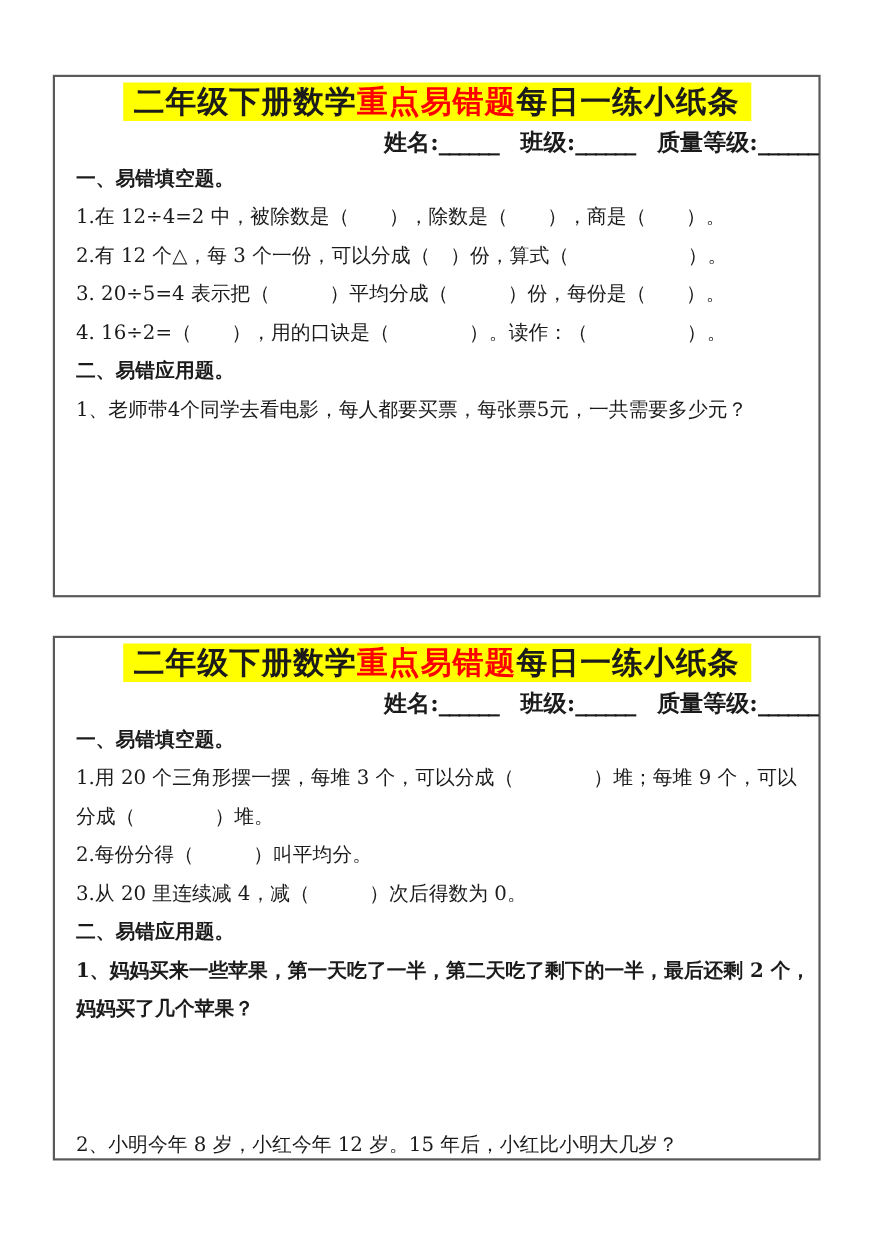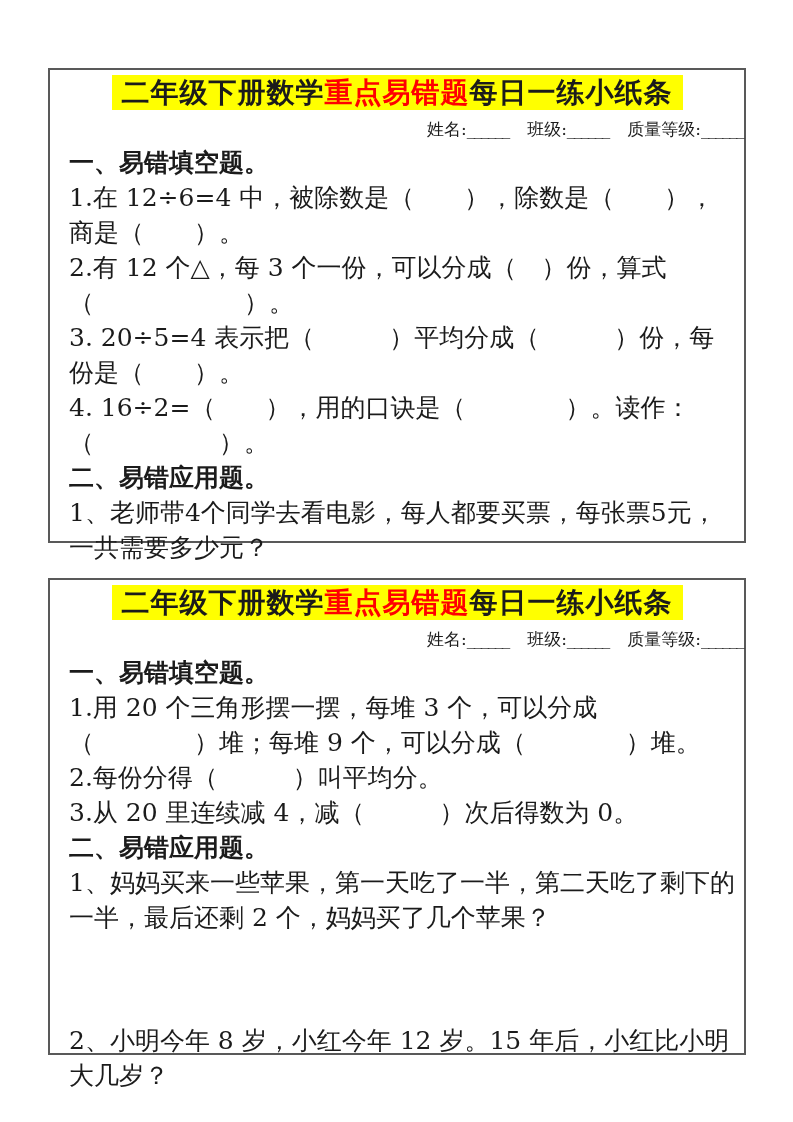"姓名:______ 班级:______ 质量等级:______" .meta-row { font-size: 17px -> 21px; font-weight: normal -> bold }
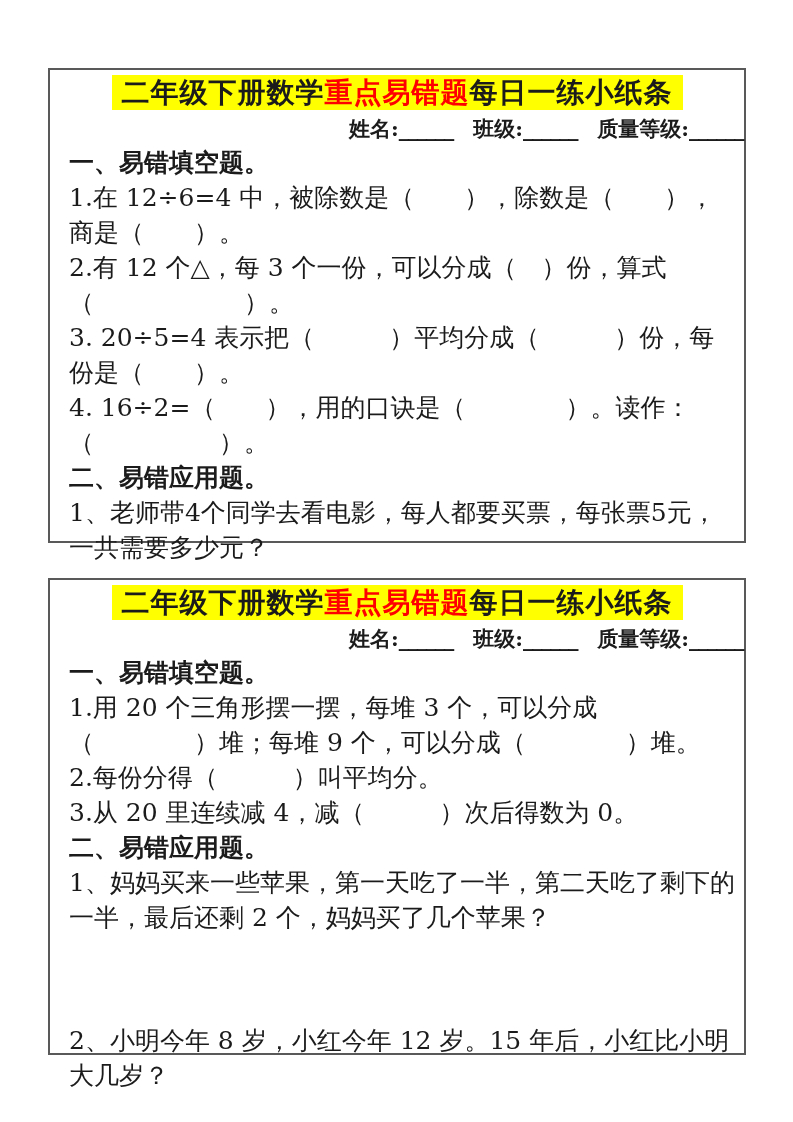"一、易错填空题。" .body-text { font-size: 25px -> 18px }
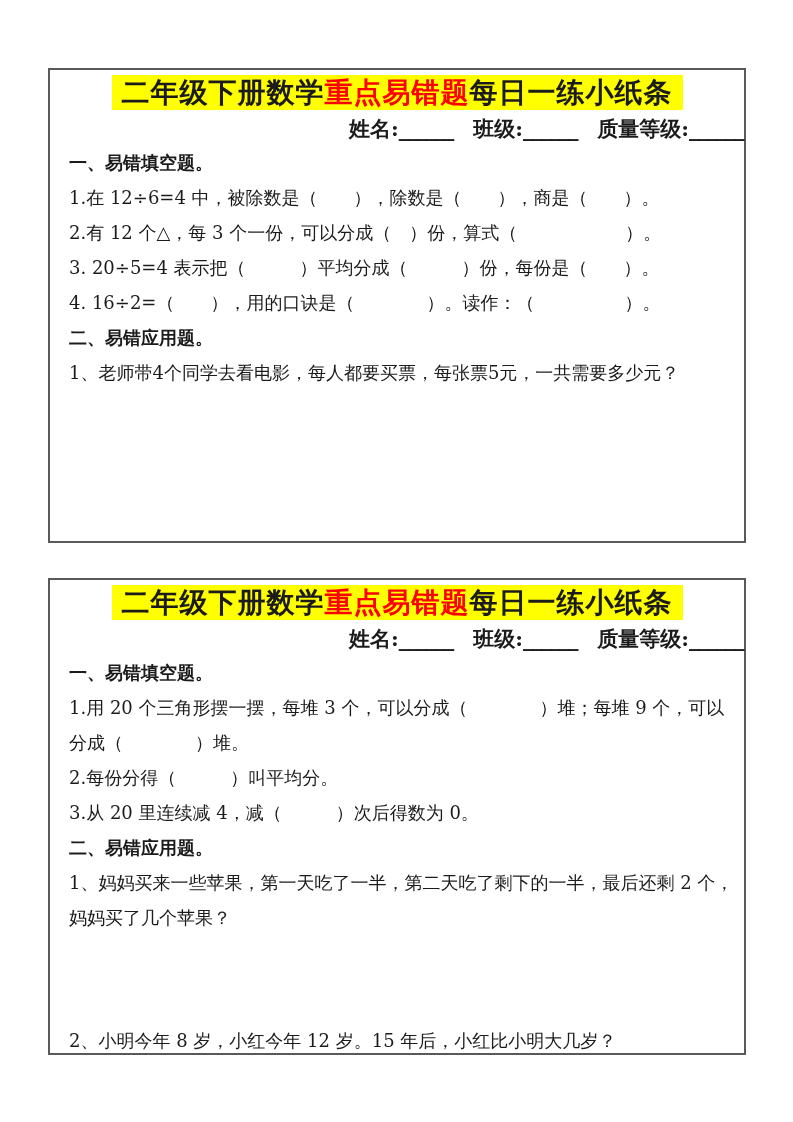"1.在 12÷6=4 中，被除数是（ ），除数是（ ），商是（" div.fill-item { text: 6=4 -> 4=2 }
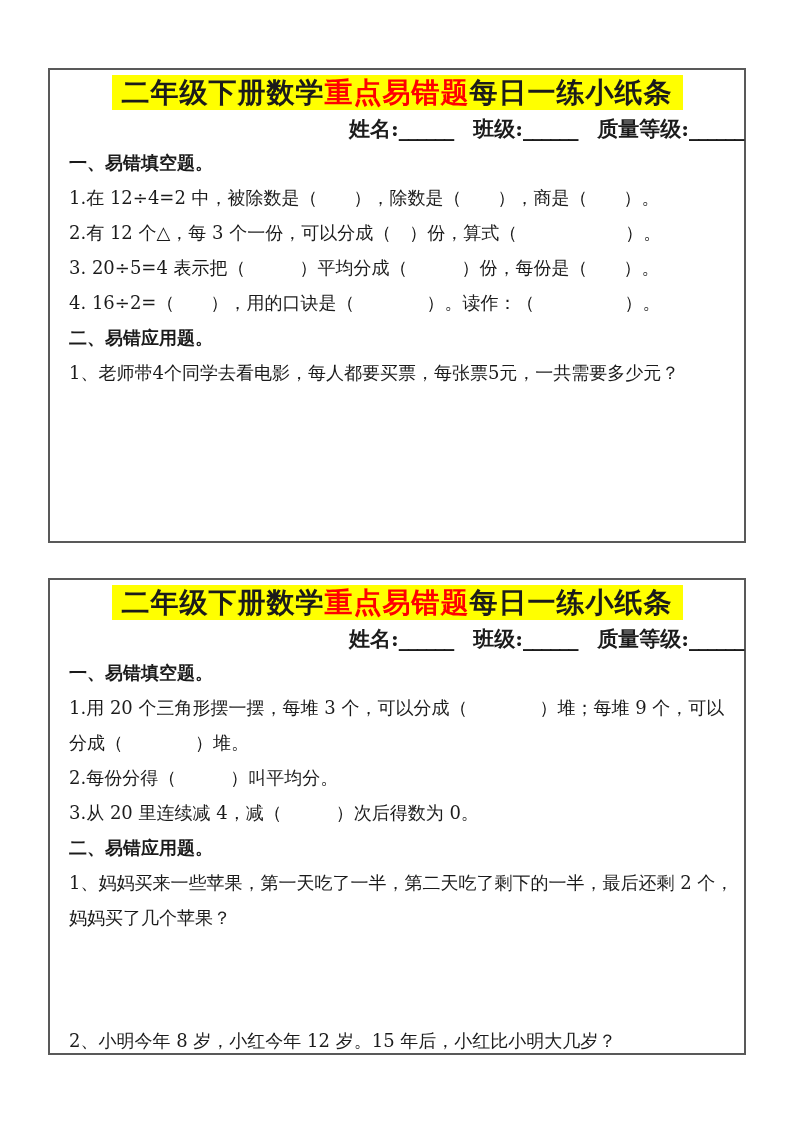"1、妈妈买来一些苹果，第一天吃了一半，第二天吃了剩下的一半，最后还剩 2" #card-2 .word-problem.first { font-weight: none -> bold }
